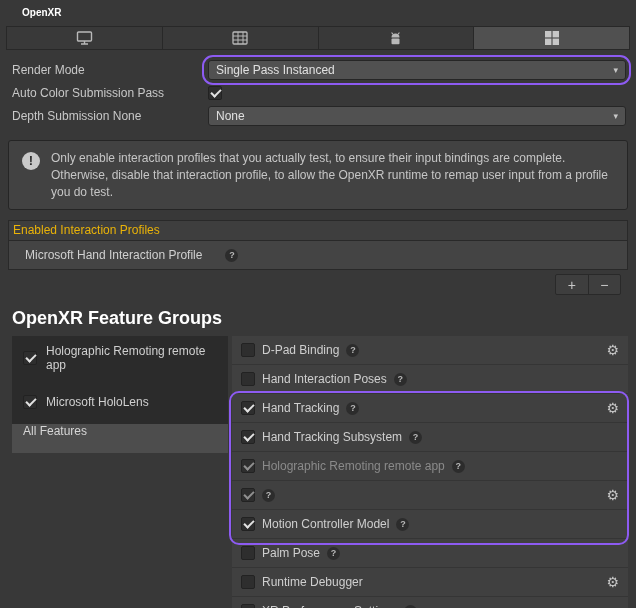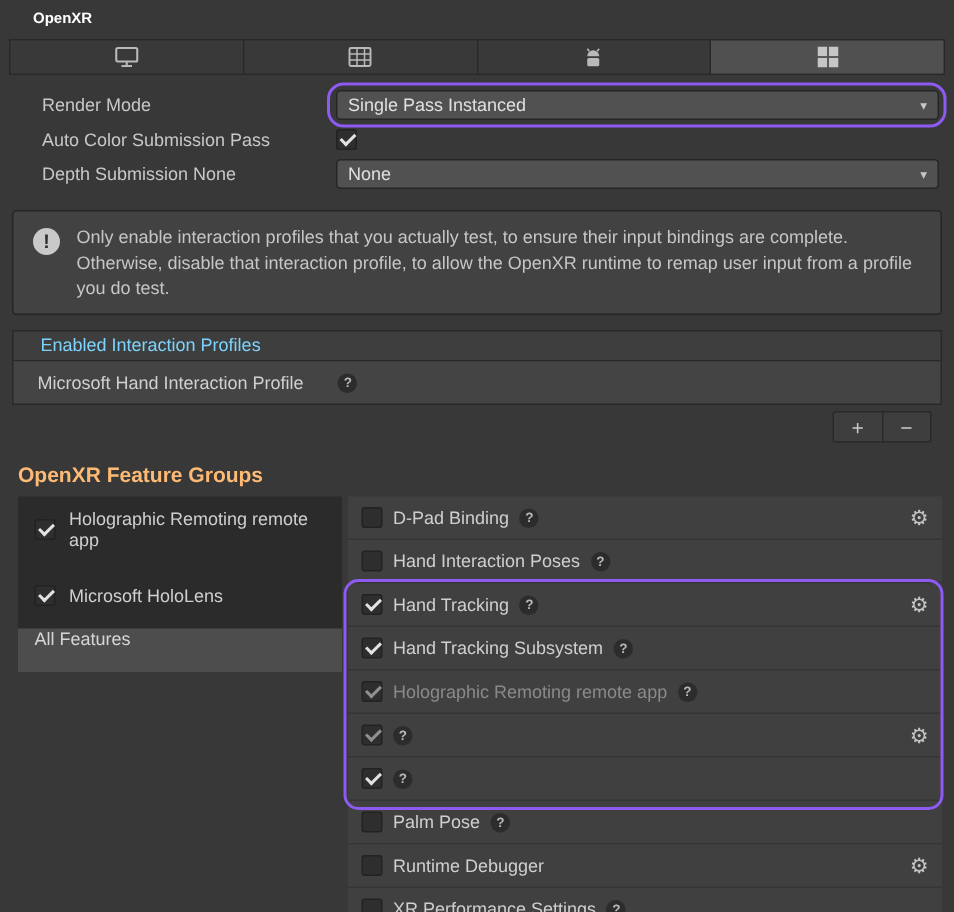"Render Mode" .form-row { margin: 2px 10px 2px 28px -> 2px 10px 2px 12px }
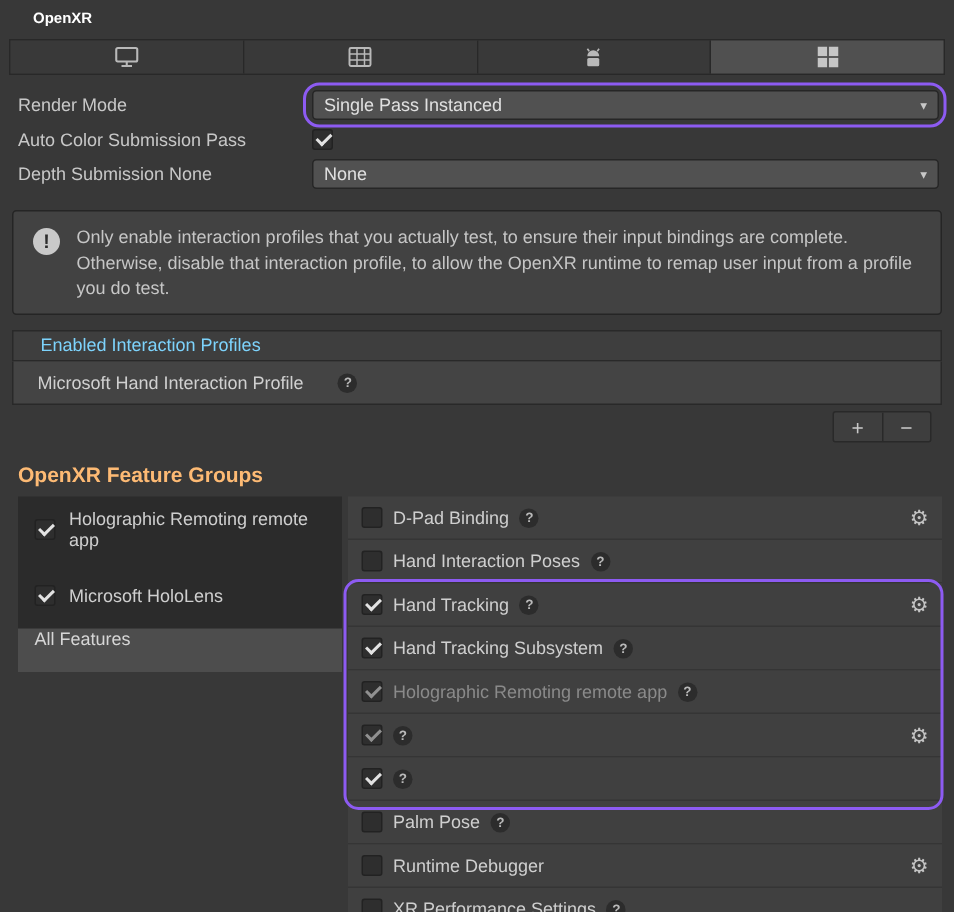"Enabled Interaction Profiles" .list-header { color: #7dd3fc -> #eab308; padding-left: 18px -> 4px }
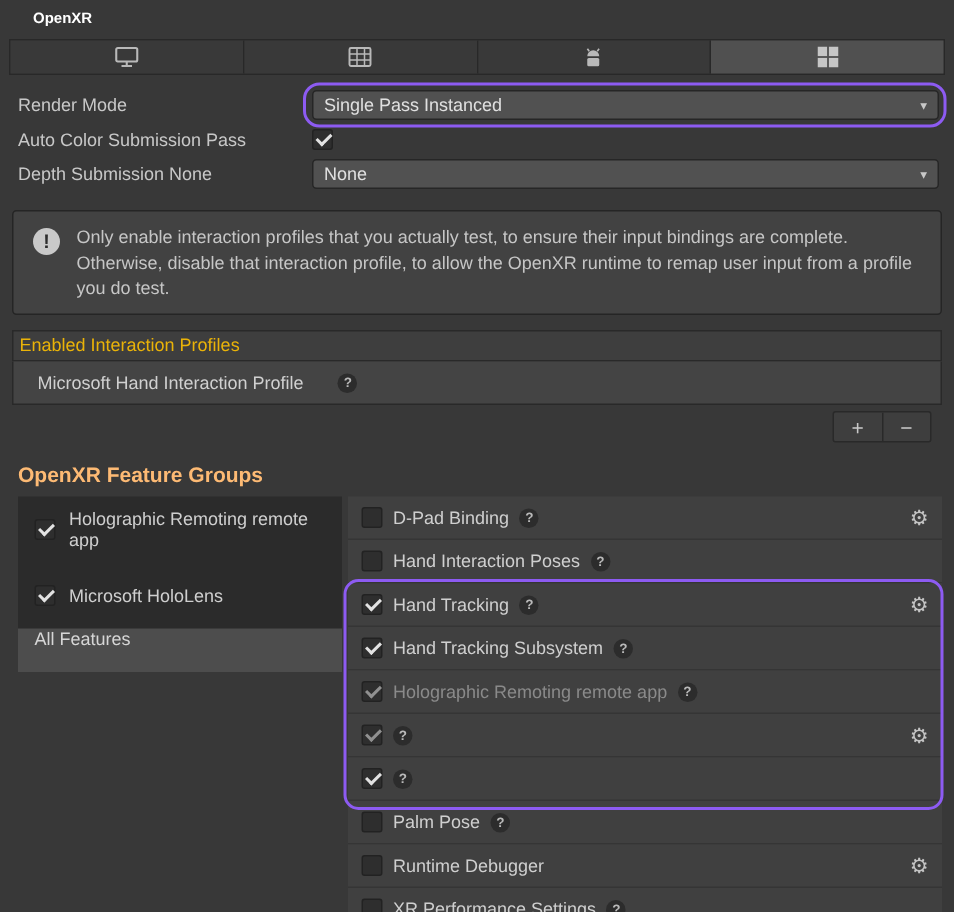"OpenXR Feature Groups" .section-heading { color: #fdba74 -> #ffffff; font-size: 14px -> 18px }
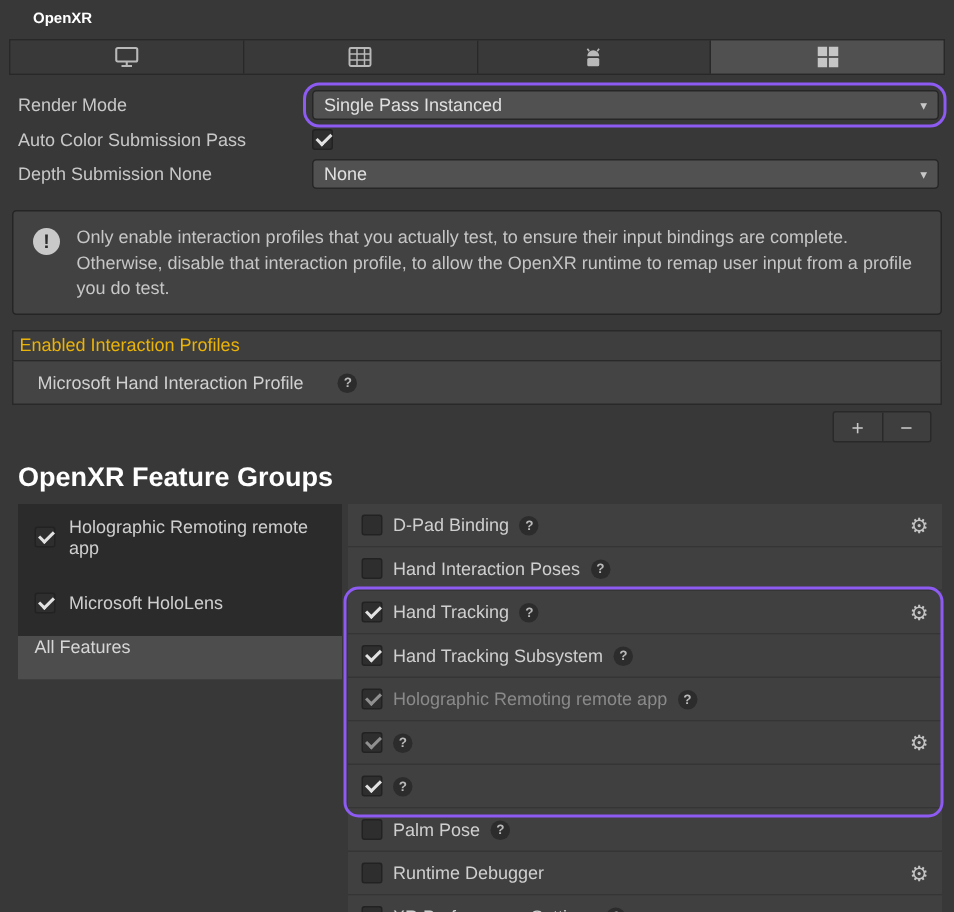"Motion Controller Model" span.feature-label { html: none -> <span>Motion Controller Model</span> }
